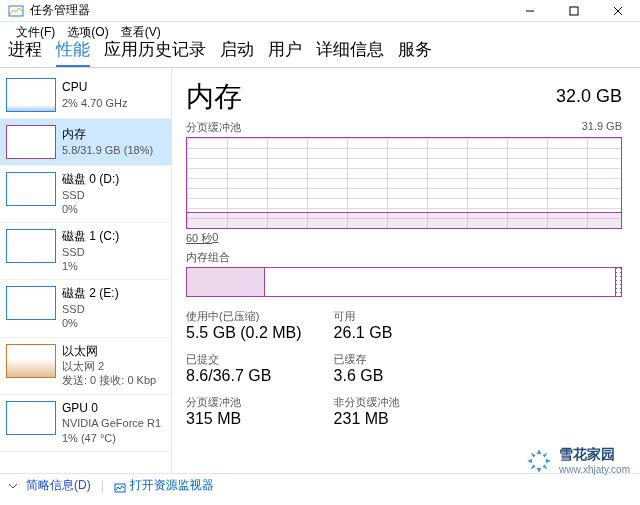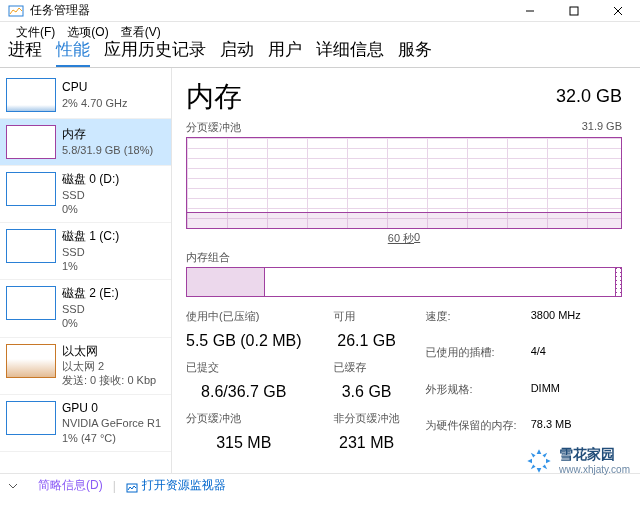"60 秒" .chart-axis { justify-content: center -> flex-start }
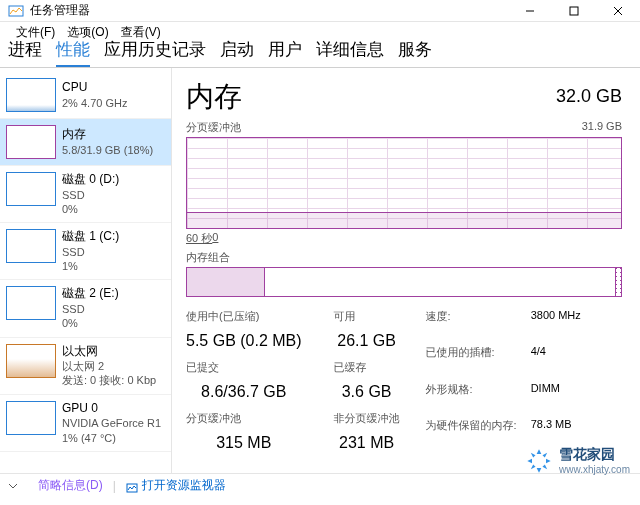"速度:" div.stats-right { html: <div> <div>速度:</div> <div>3800 MHz</div> <div>已使用的插槽:</div> <div>4/4</div> <div>外形规格:</div> <div>DIMM</div> <div>为硬件保留的内存:</div> <div>78.3 MB</div> </div> -> none }
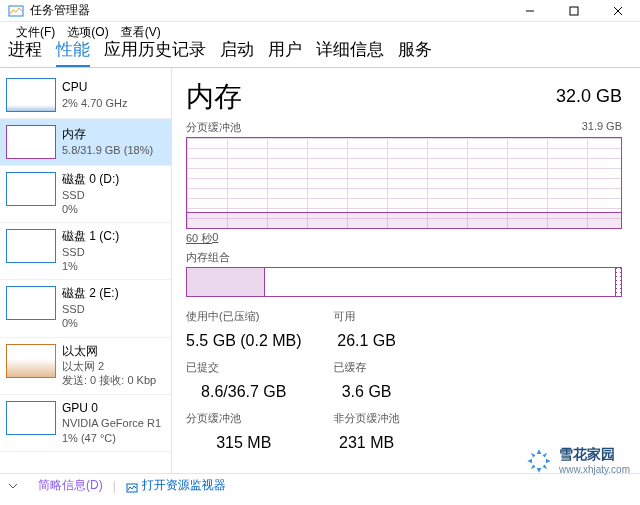"5.5 GB (0.2 MB)" .stat .value { margin-top: 8px -> 0px; text-align: center -> none }
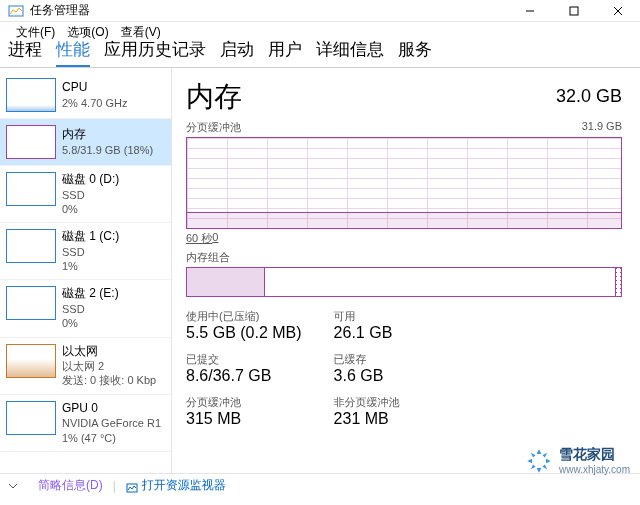"简略信息(D)" .statusbar .expand { color: #8b5cf6 -> #1d4ed8; gap: 20px -> 8px }
